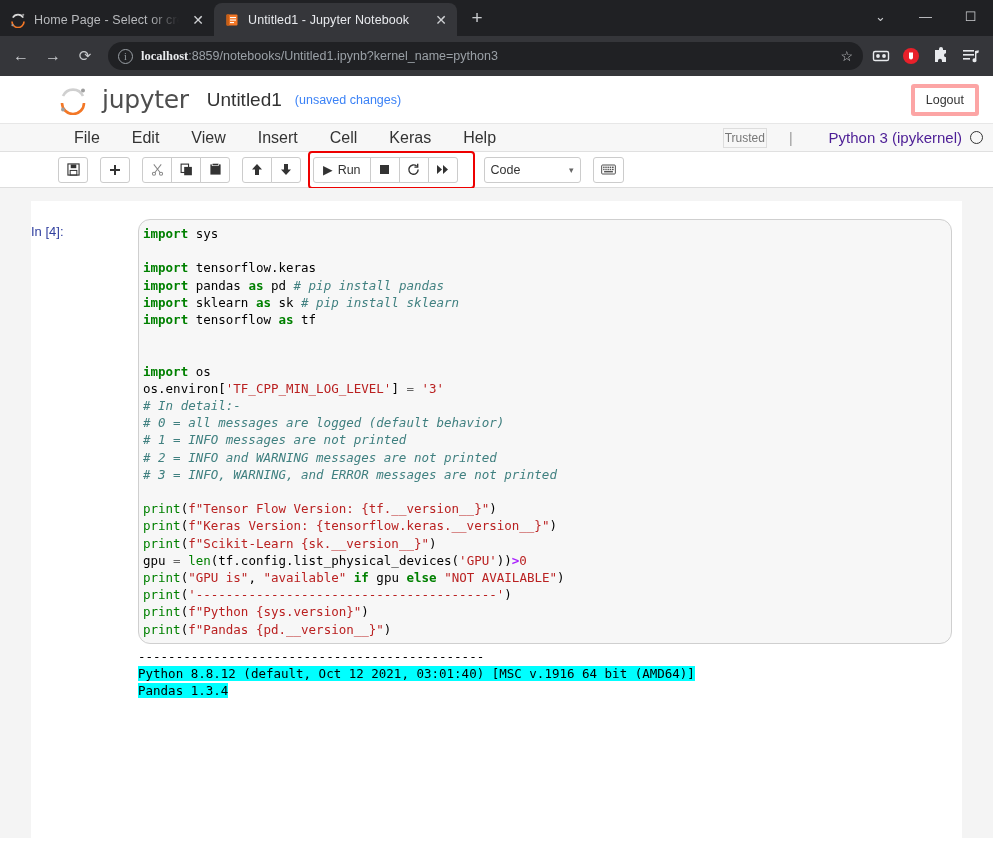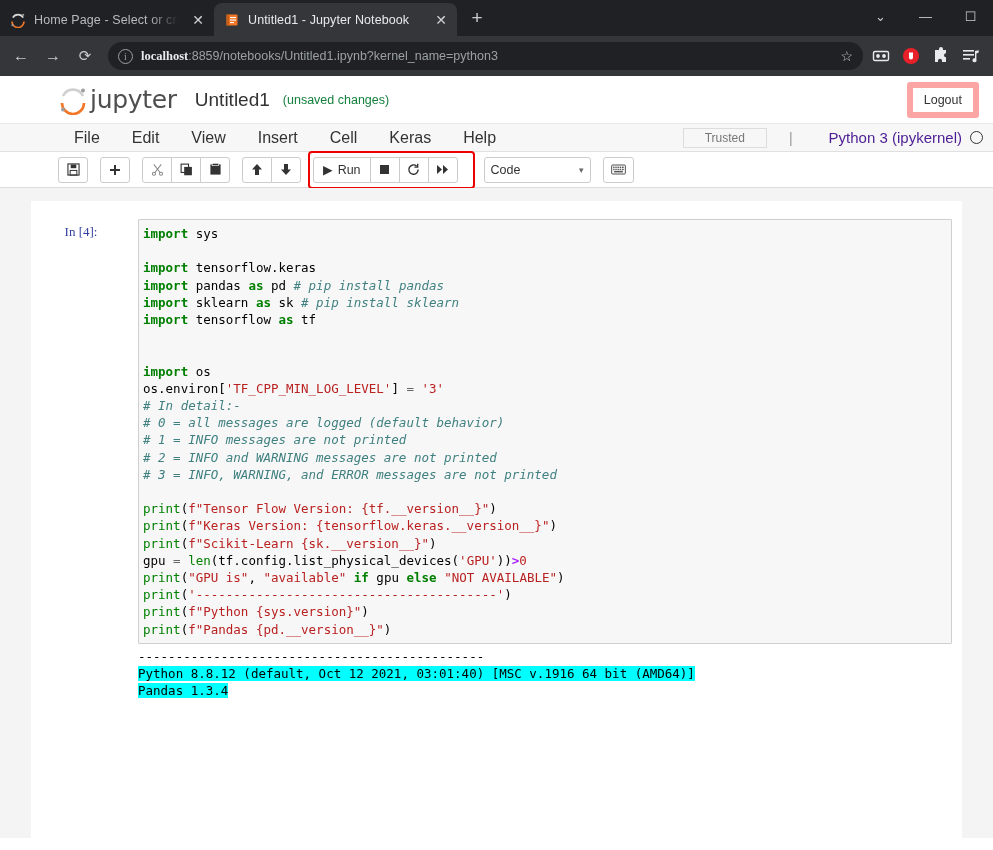"jupyter" .jp-logo { gap: 2px -> 14px }
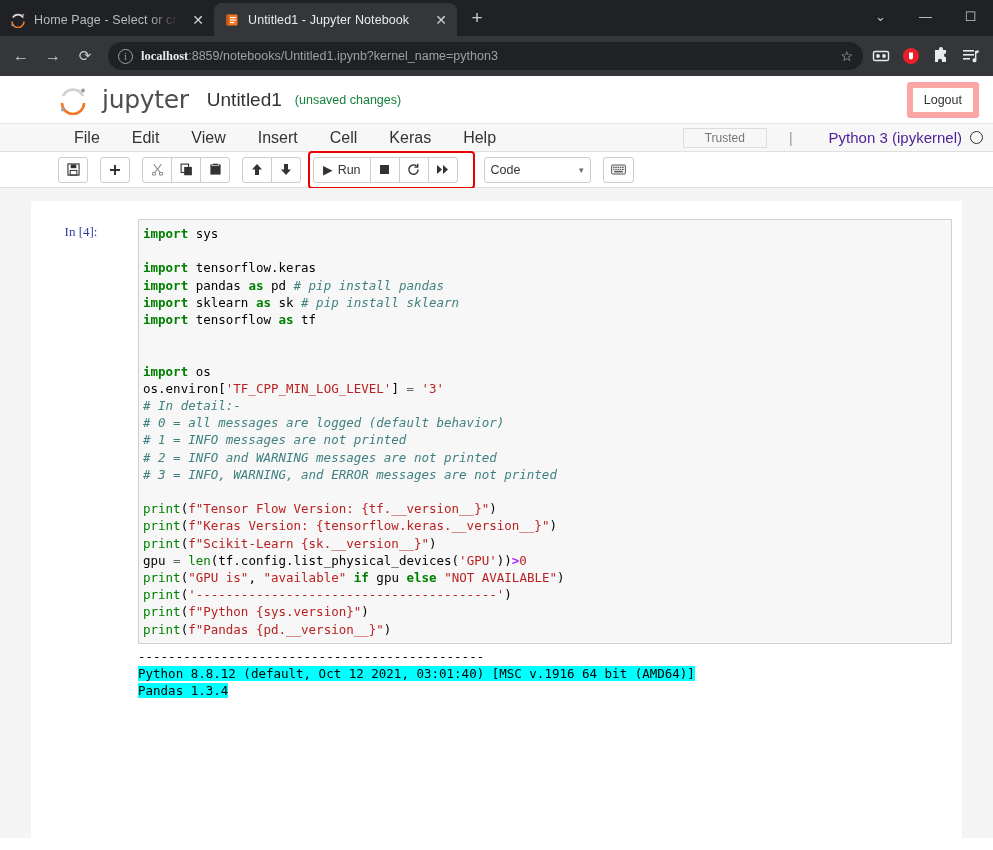"(unsaved changes)" .nb-status { color: #15803d -> #3b82f6 }
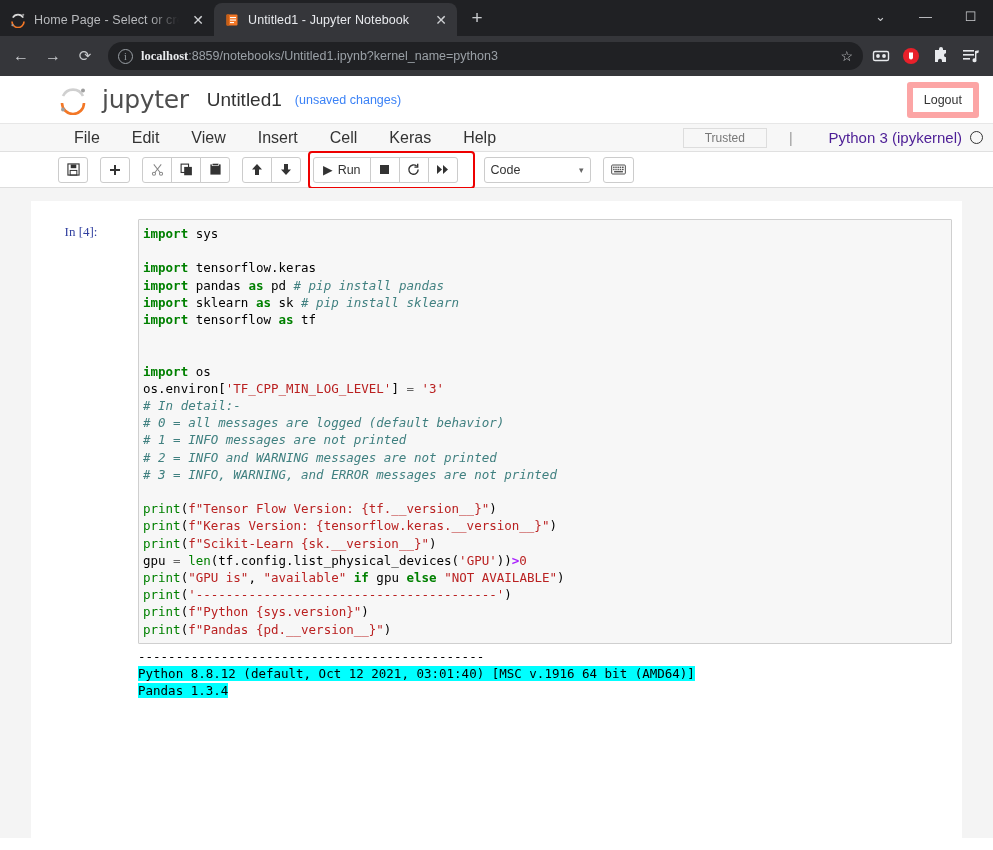"Logout" .logout { border: 6px solid #fca5a5 -> 4px solid #fca5a5 }
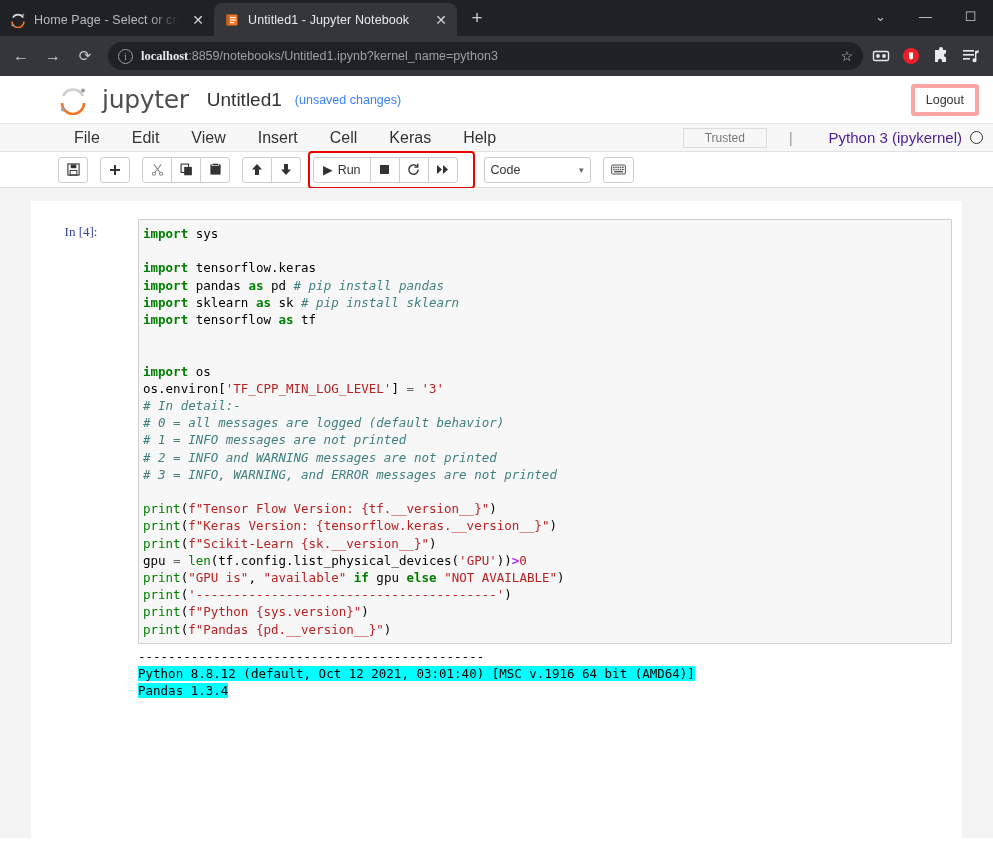"Trusted" .trusted { padding: 2px 21px -> 2px 1px }
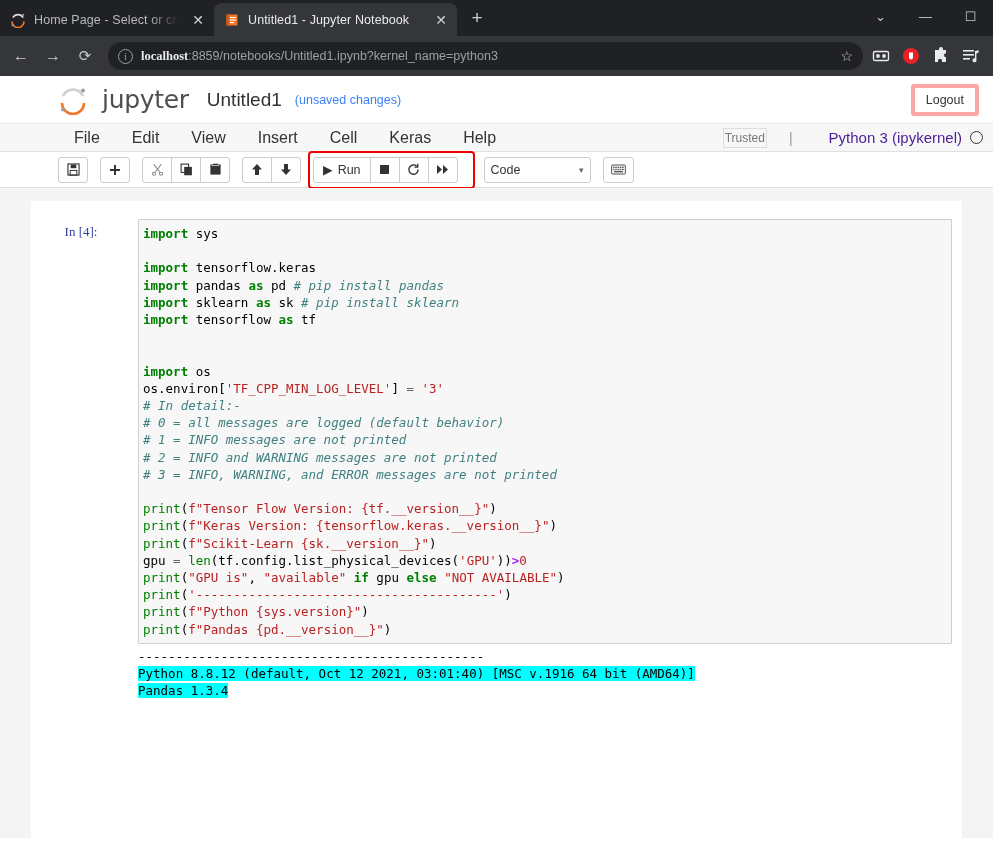"Code" .tb-select { width: 107px -> 97px }
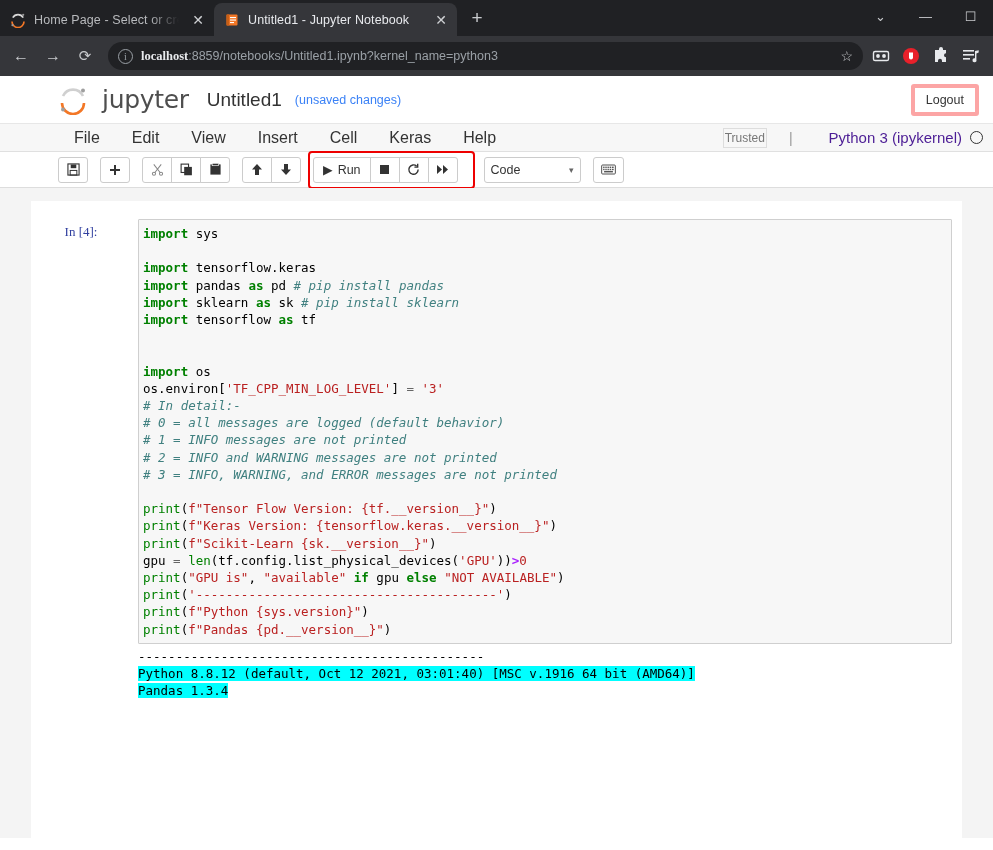"In [4]:" .prompt { font-family: Liberation Serif, serif -> Liberation Sans, sans-serif; text-align: center -> left }
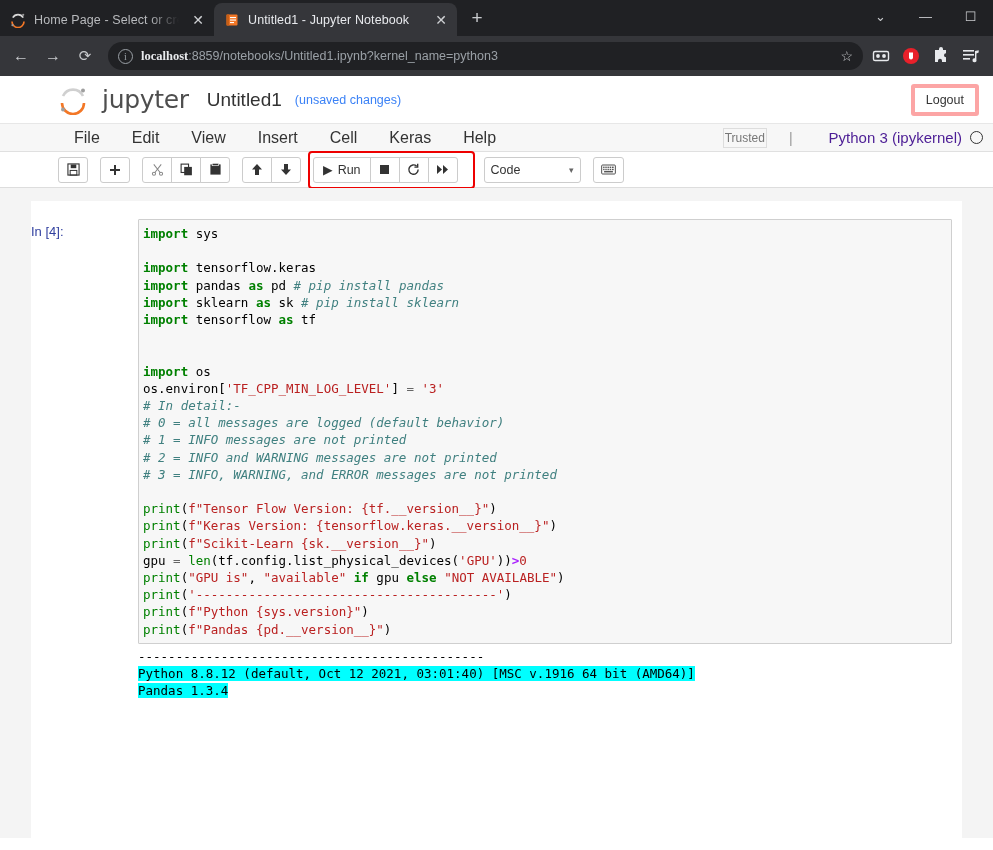"import sys import tensorflow.keras" .input-area { border-radius: 1px -> 12px }
